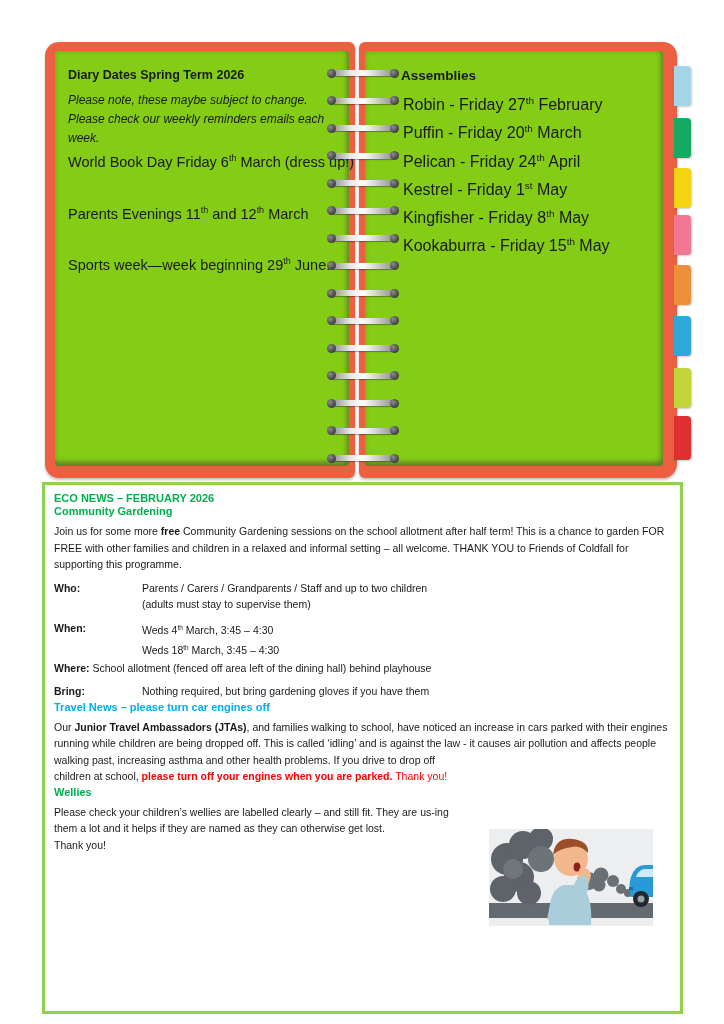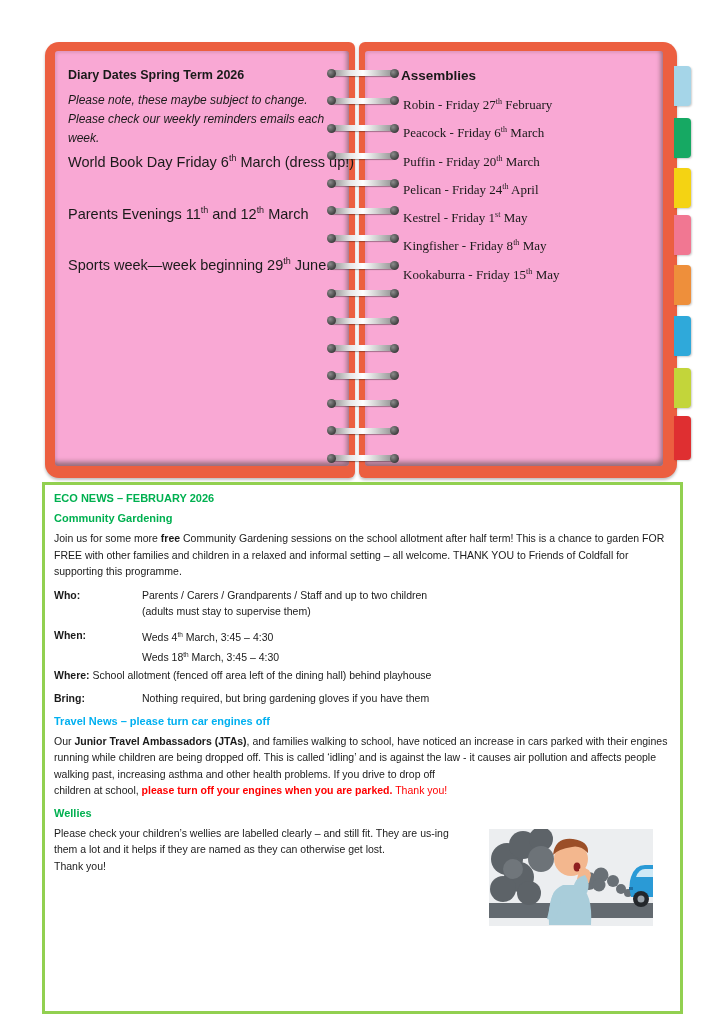"Diary Dates Spring Term 2026" .npage { background: #f9a8d4 -> #84cc16 }
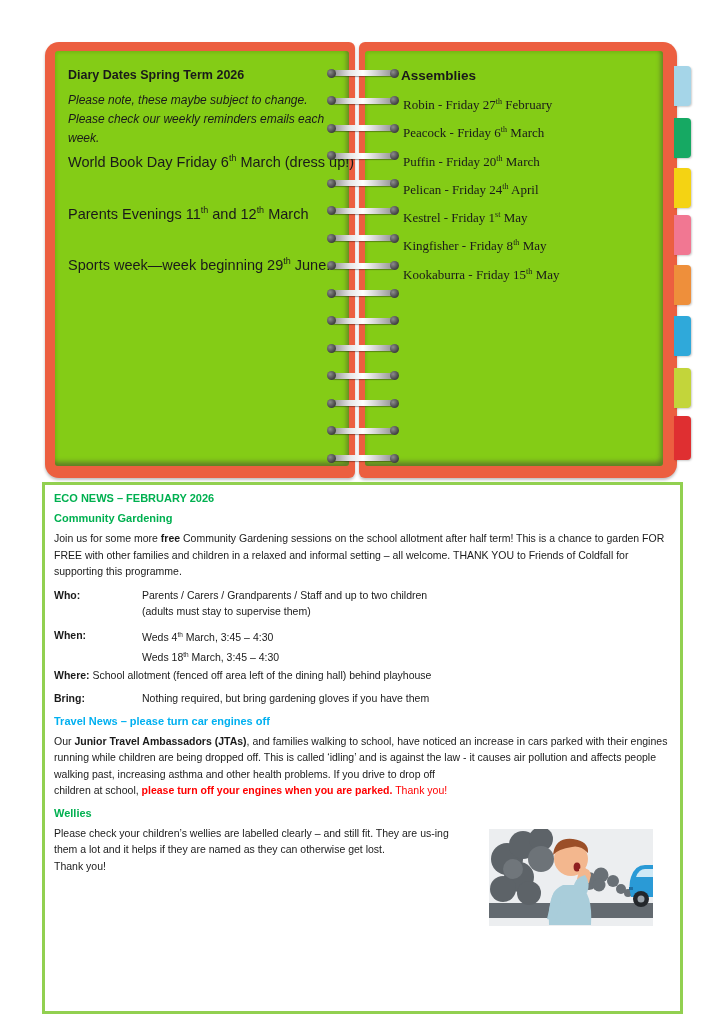"Robin - Friday 27th February" .a-item { font-family: Liberation Serif, serif -> none; font-size: 13px -> 16px }
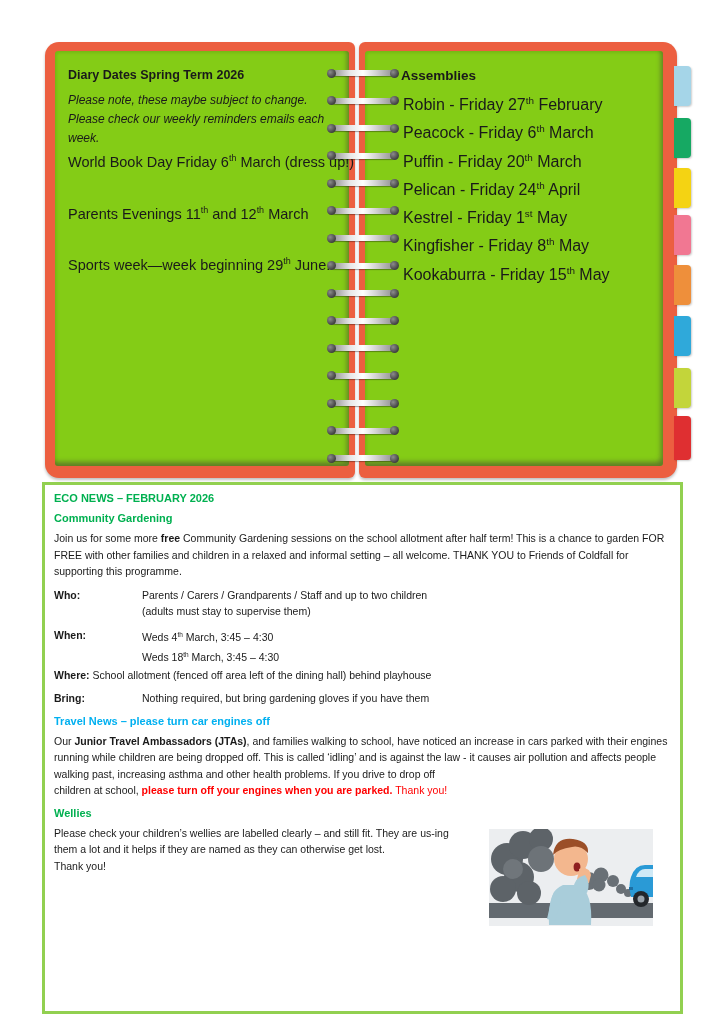"Peacock - Friday 6th March" div.a-item { html: <div><span>Peacock - Friday 6</span><sup>th</sup><span> March</span></div> -> none }
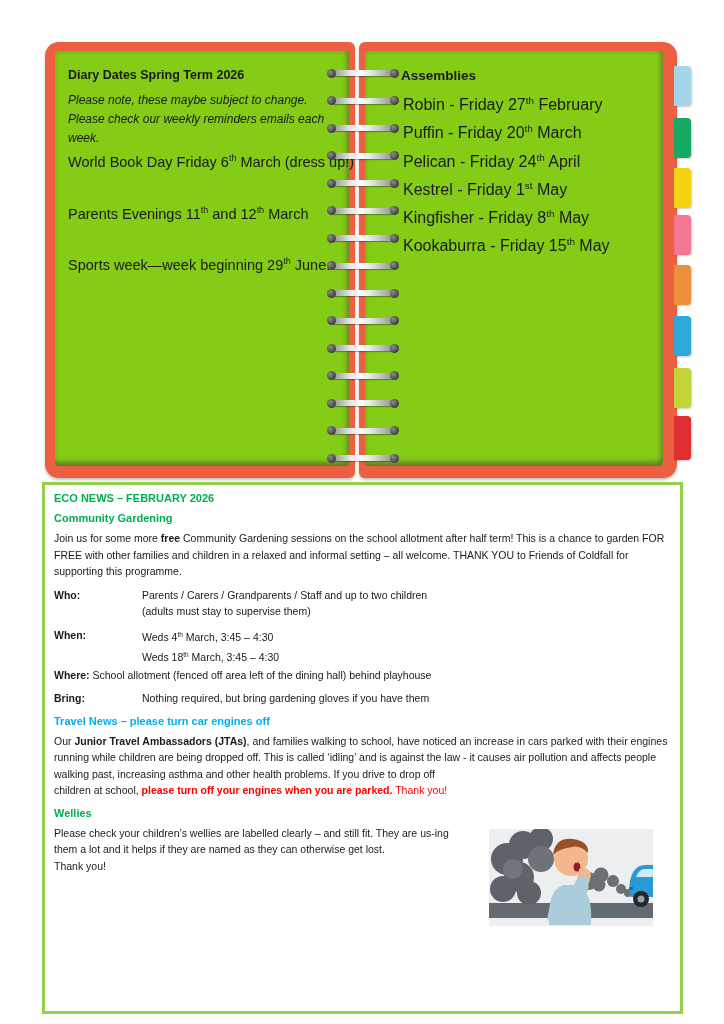"Community Gardening" .eco-h { margin-top: 8px -> 1px }
